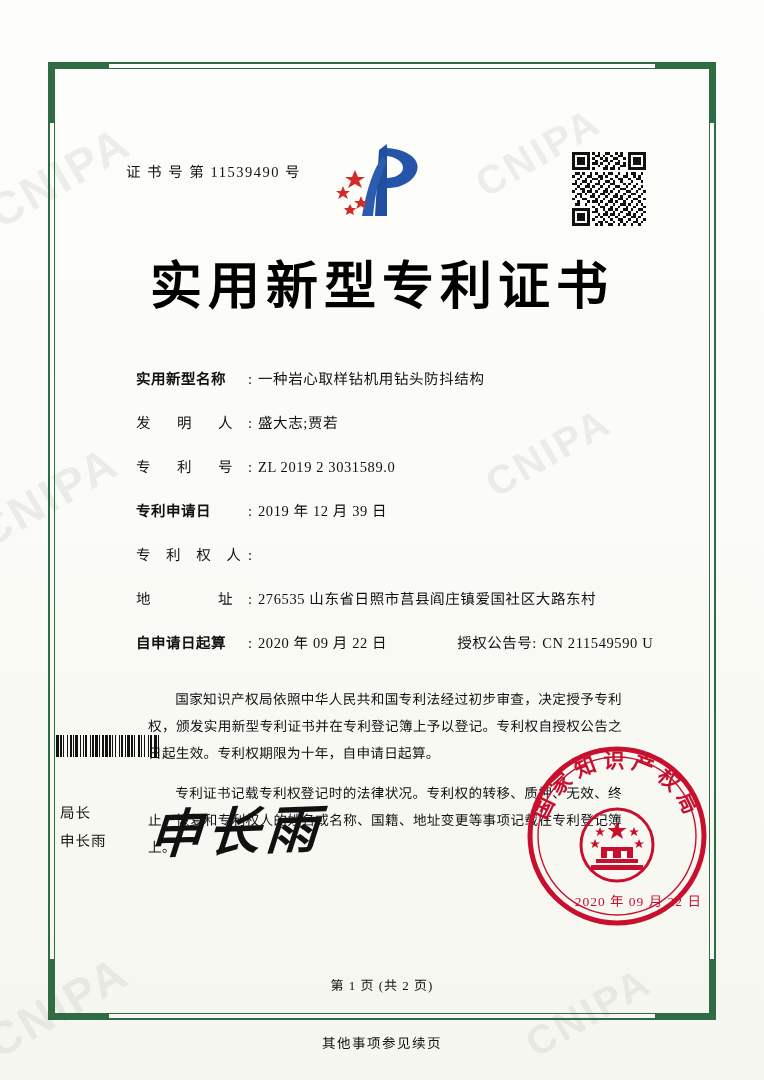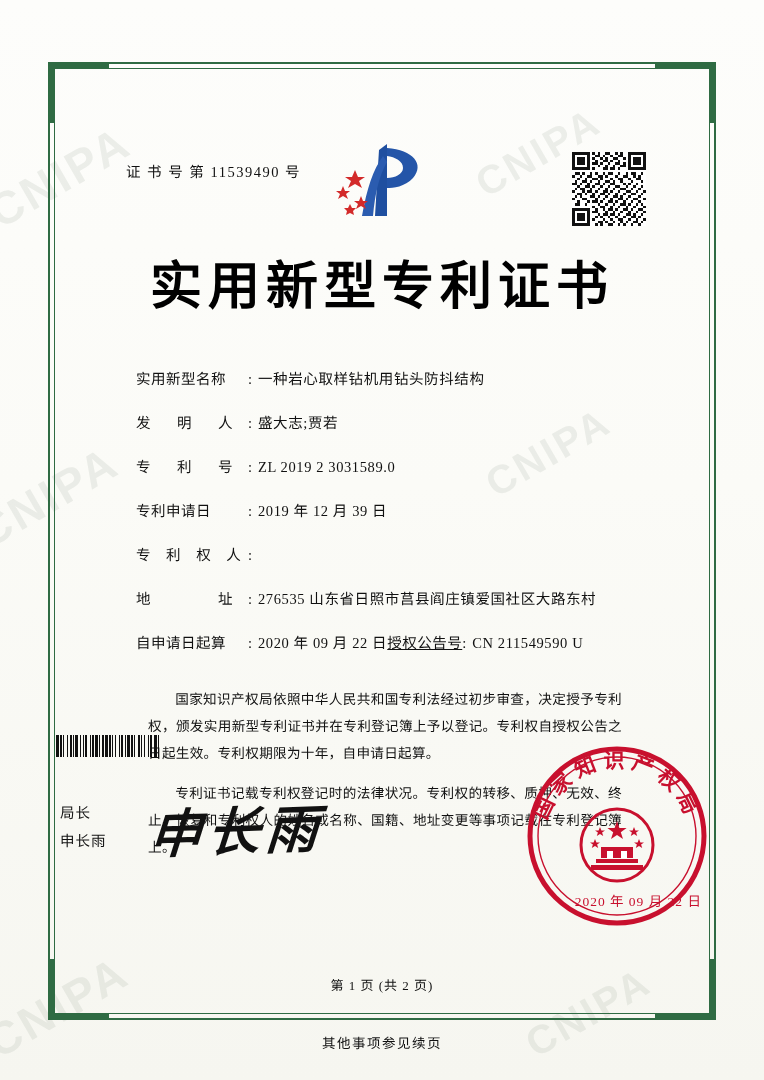"实用新型名称" .f-label.tight { font-weight: none -> bold }
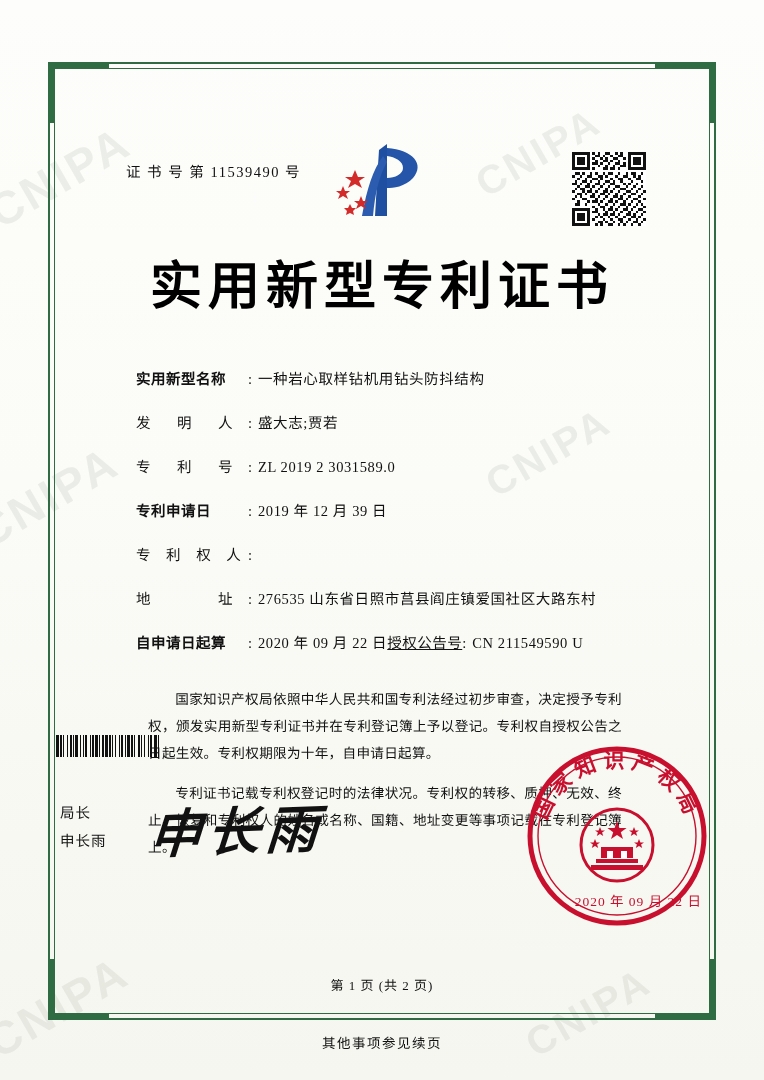"授权公告号" .f-label2 { margin-left: none -> 70px; text-decoration: underline -> none }
